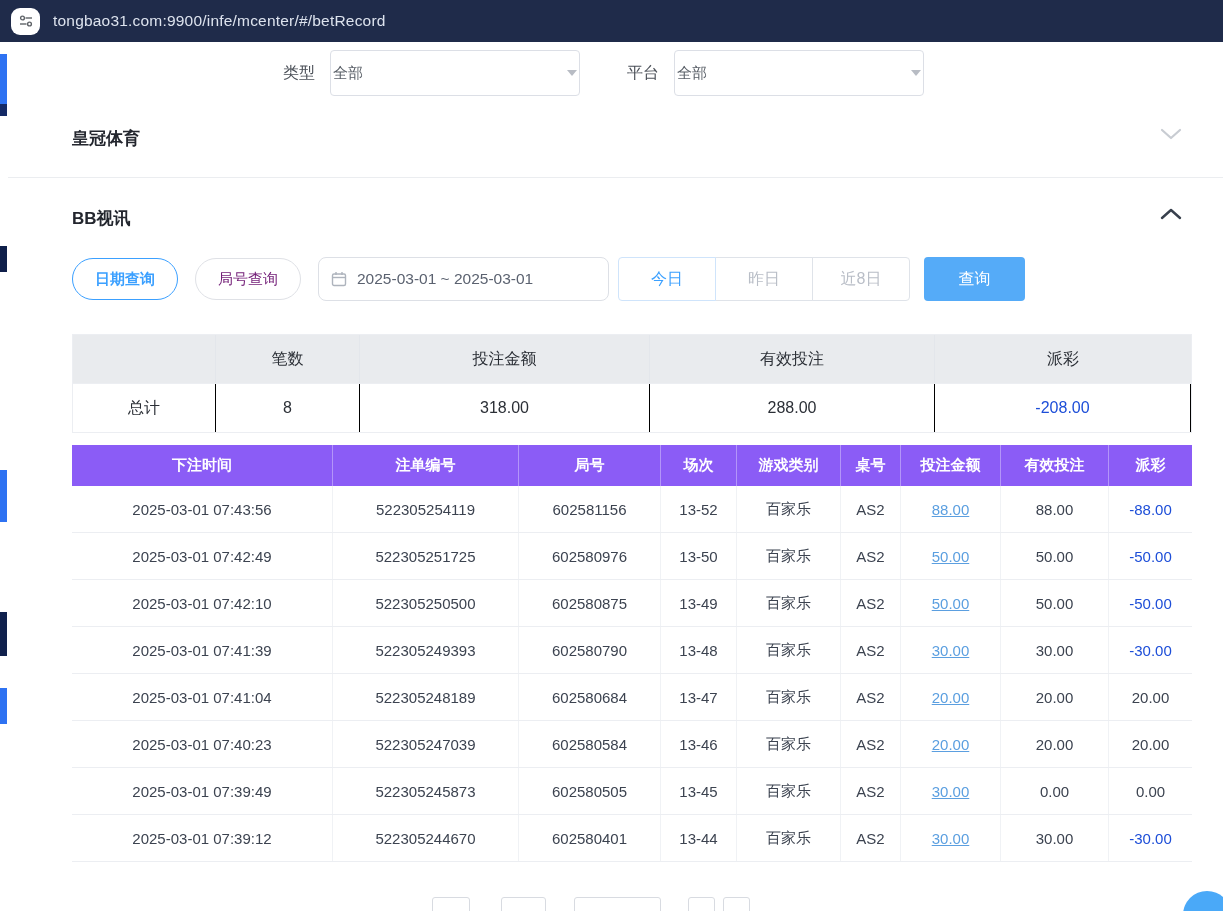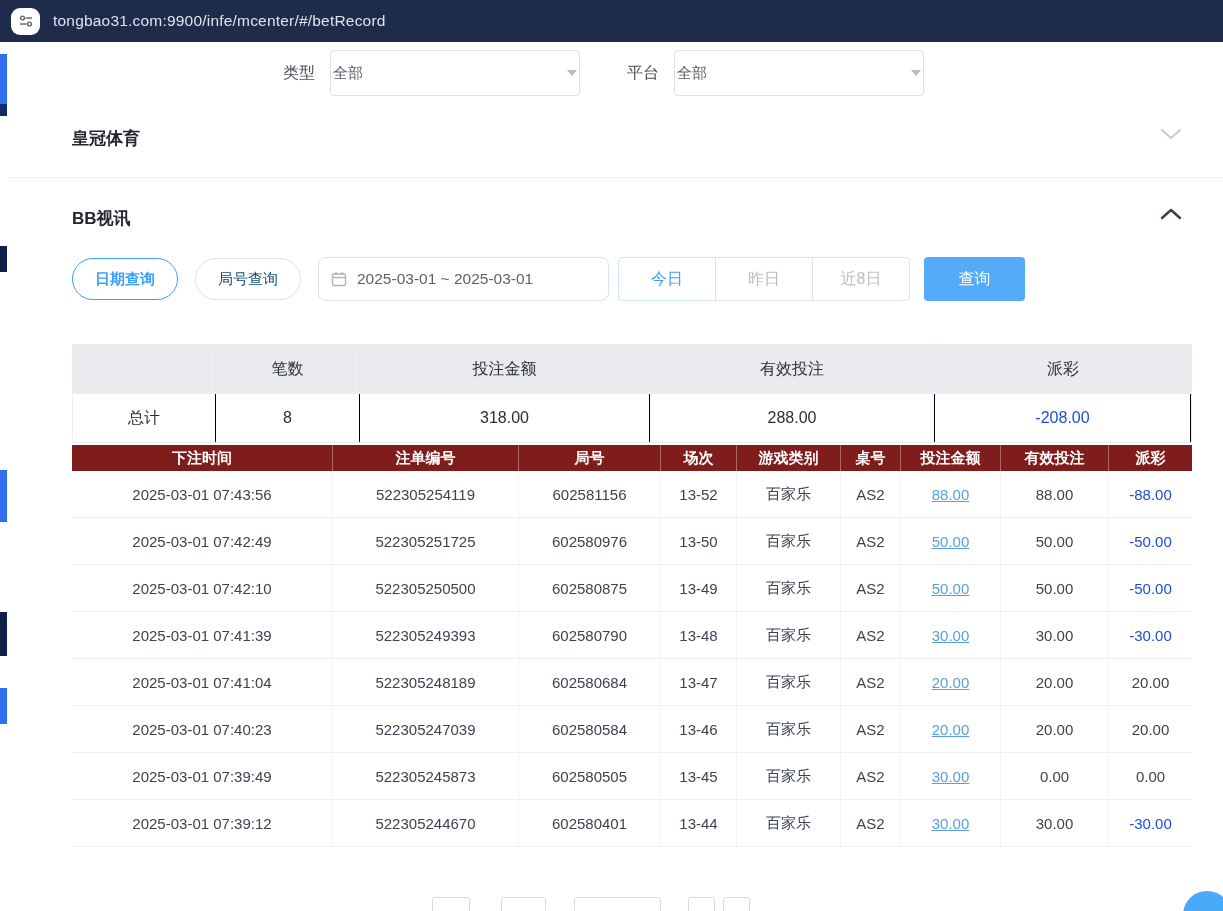"局号查询" .btn-round { color: #0c4a6e -> #701a75 }
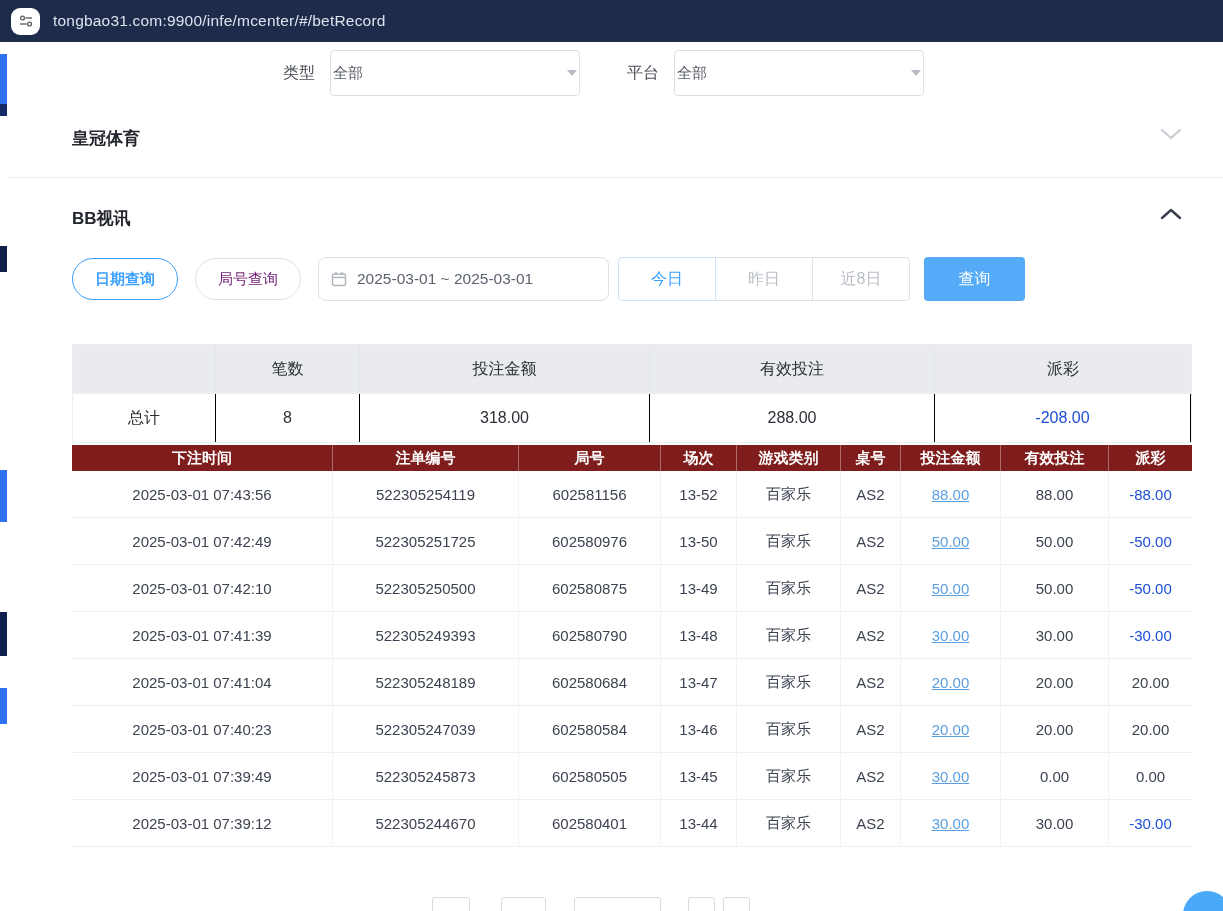"笔数" .summary-table { top: 344px -> 334px }
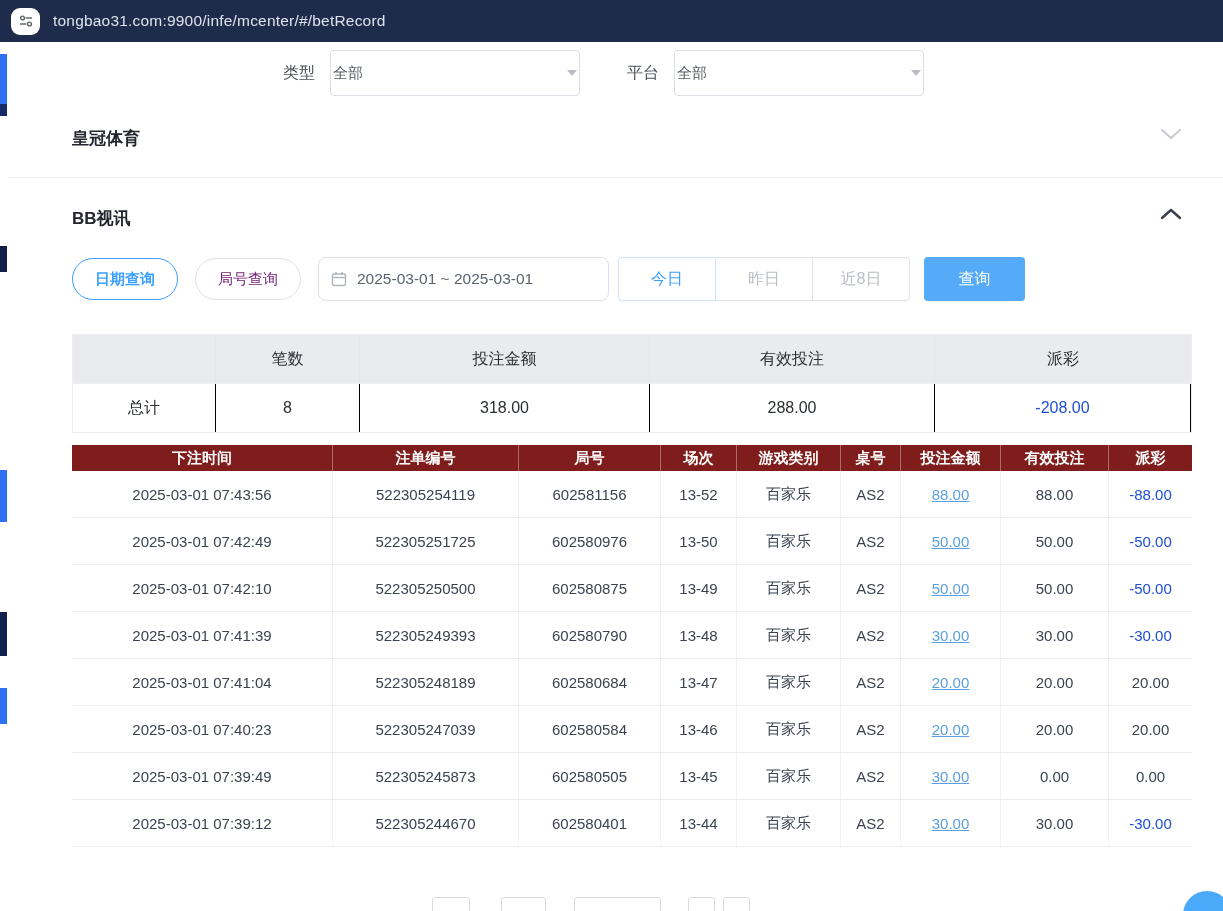"下注时间" .trow.head { background: #7f1d1d -> #8b5cf6; height: 26px -> 41px }
